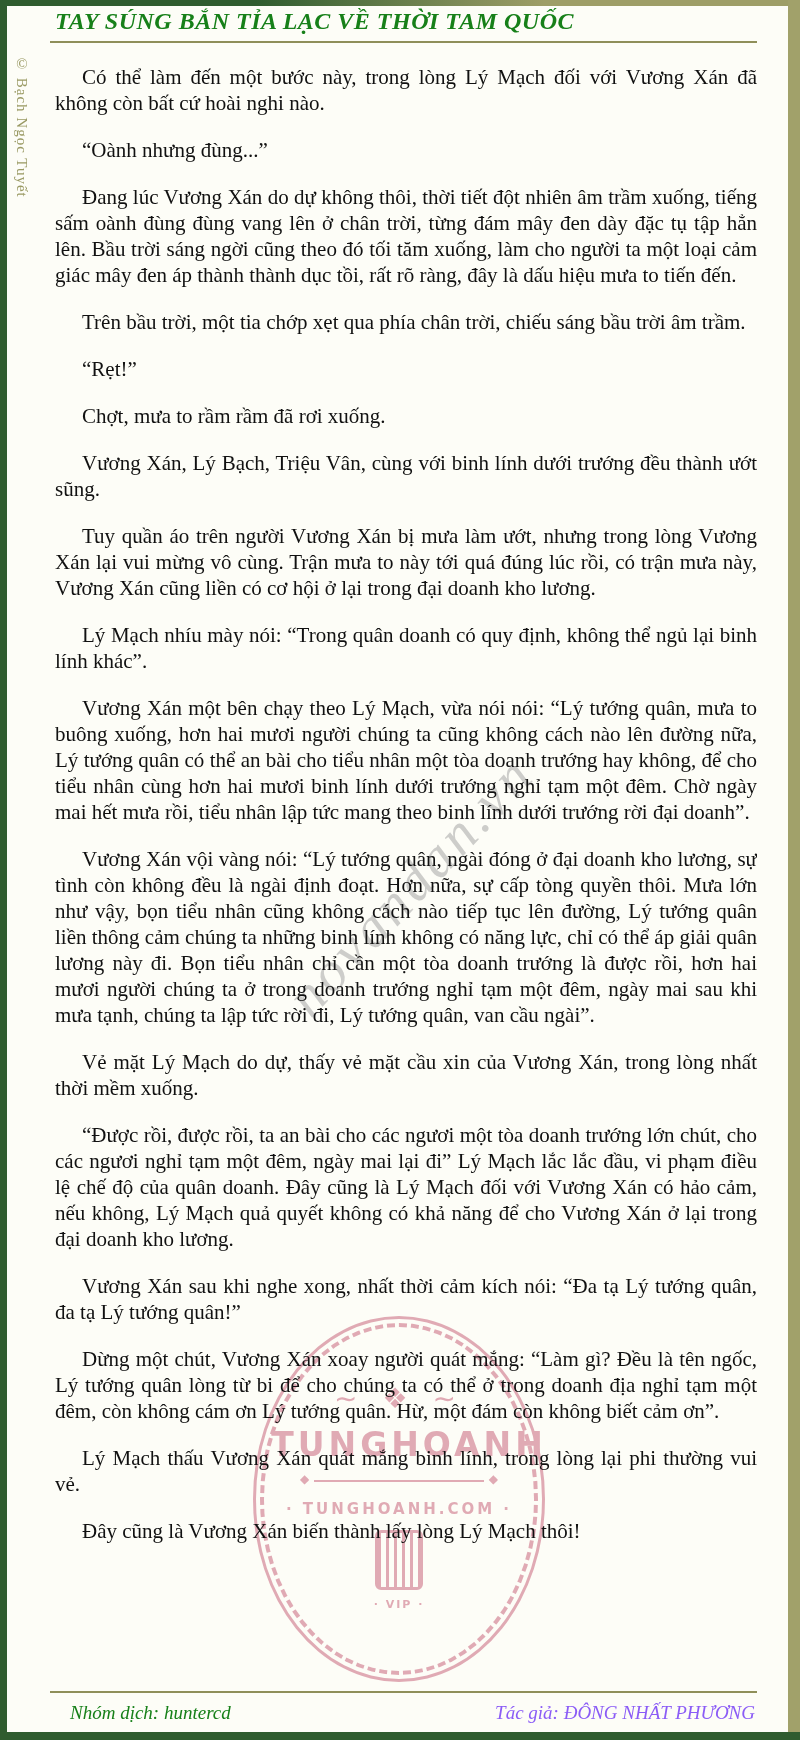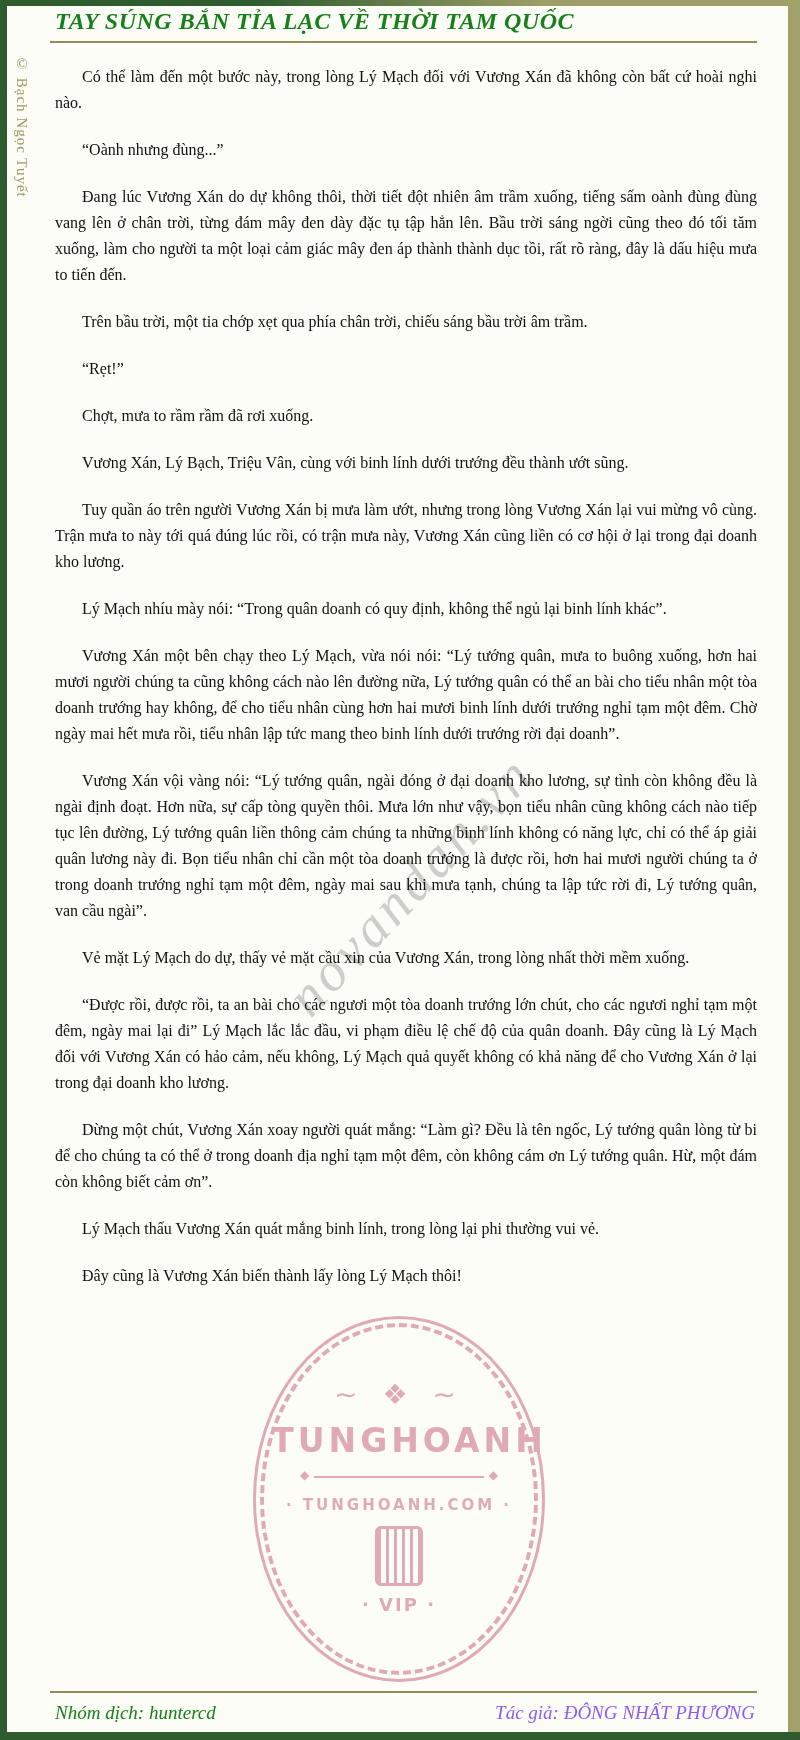"Có thể làm đến một" .content { font-size: 16px -> 21px }
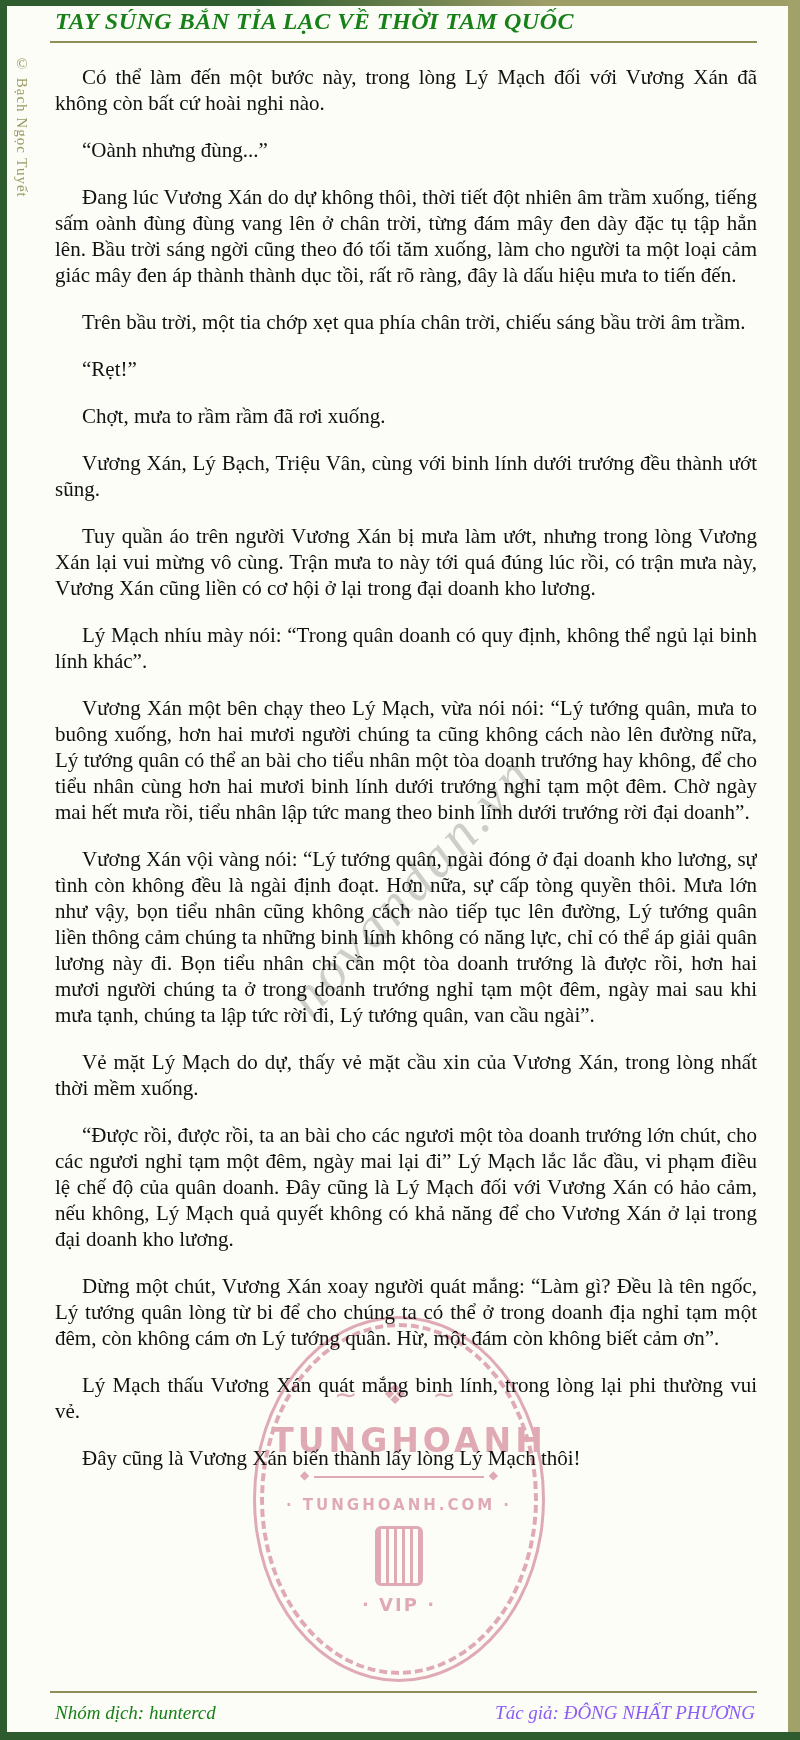"Vương Xán sau khi nghe" p { html: none -> <p>Vương Xán sau khi nghe xong, nhất thời cảm kích nói: “Đa tạ Lý tướng quân, đa tạ Lý tướng quân!”</p> }
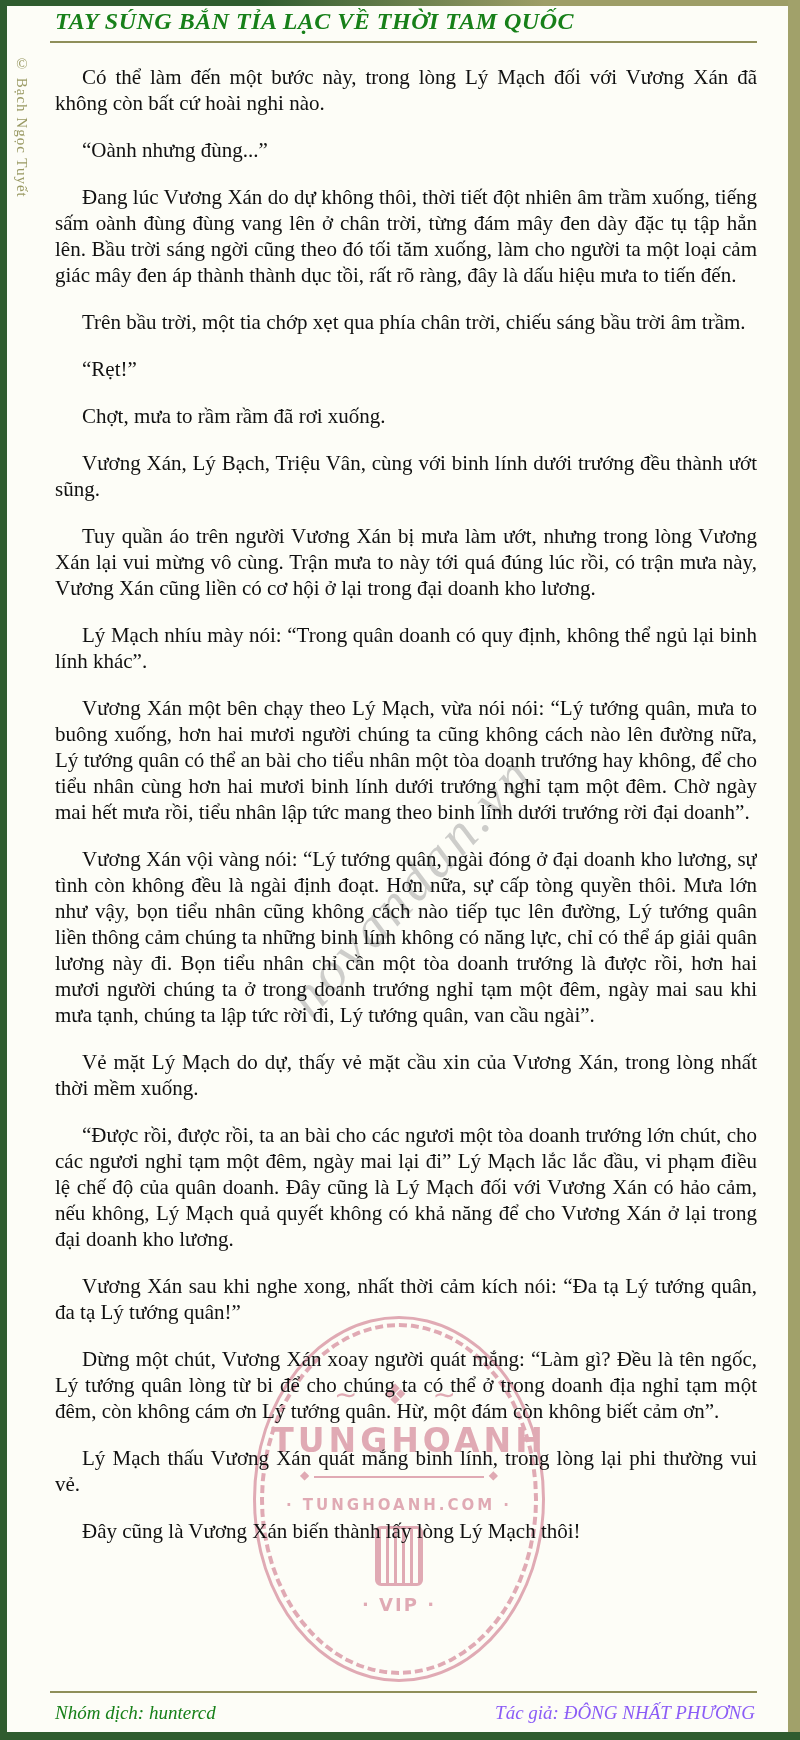"· VIP ·" .stamp-vip { font-size: 18px -> 11px }
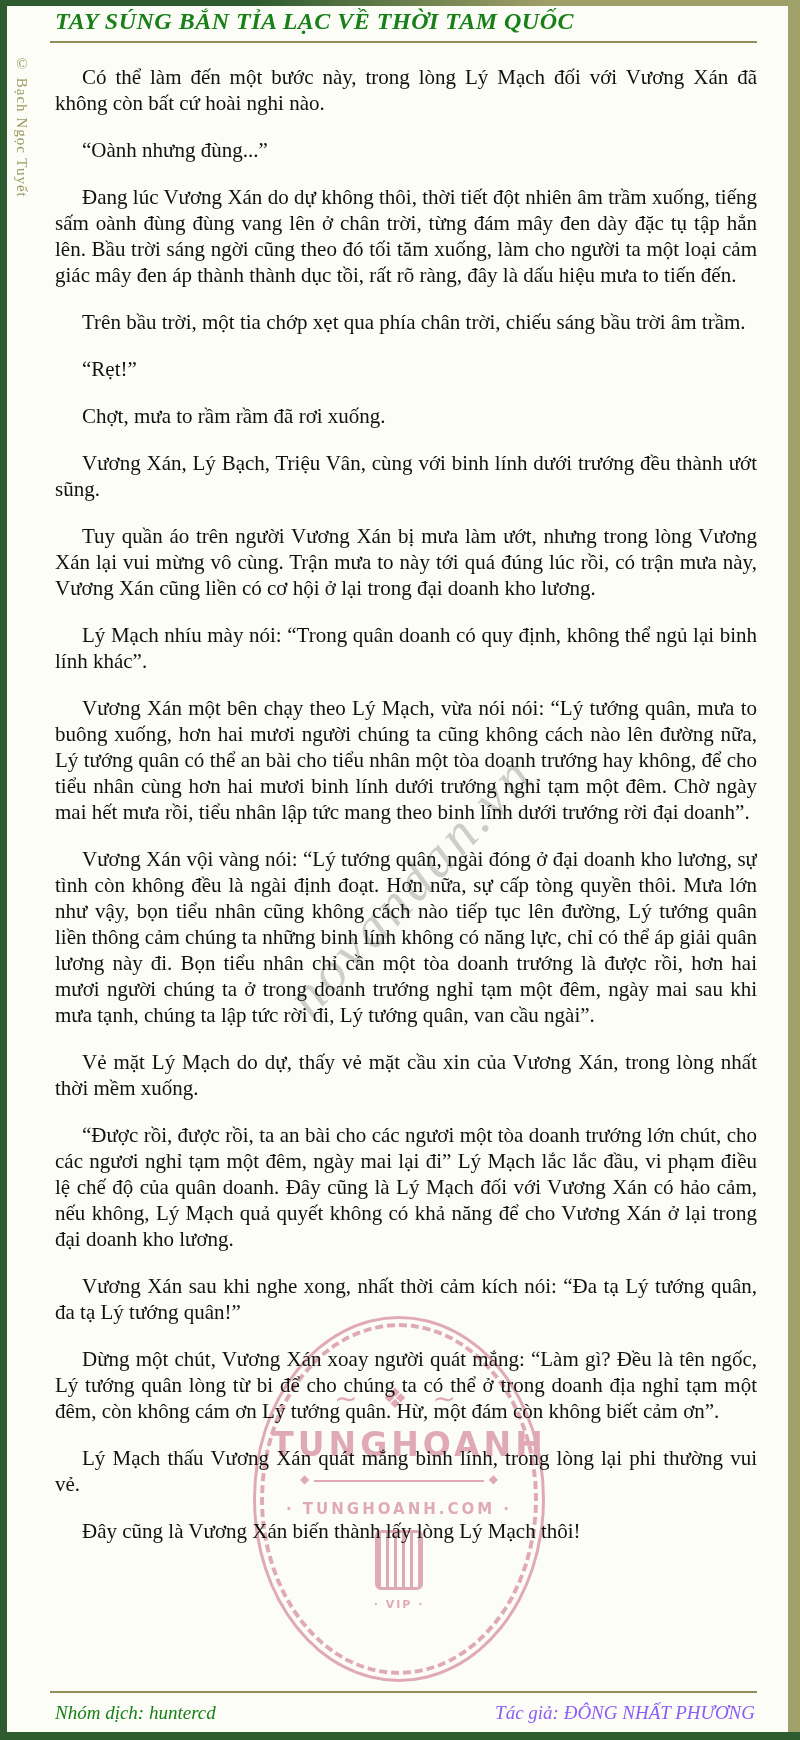"Nhóm dịch: huntercd" .footer-translator { left: 55px -> 70px }
